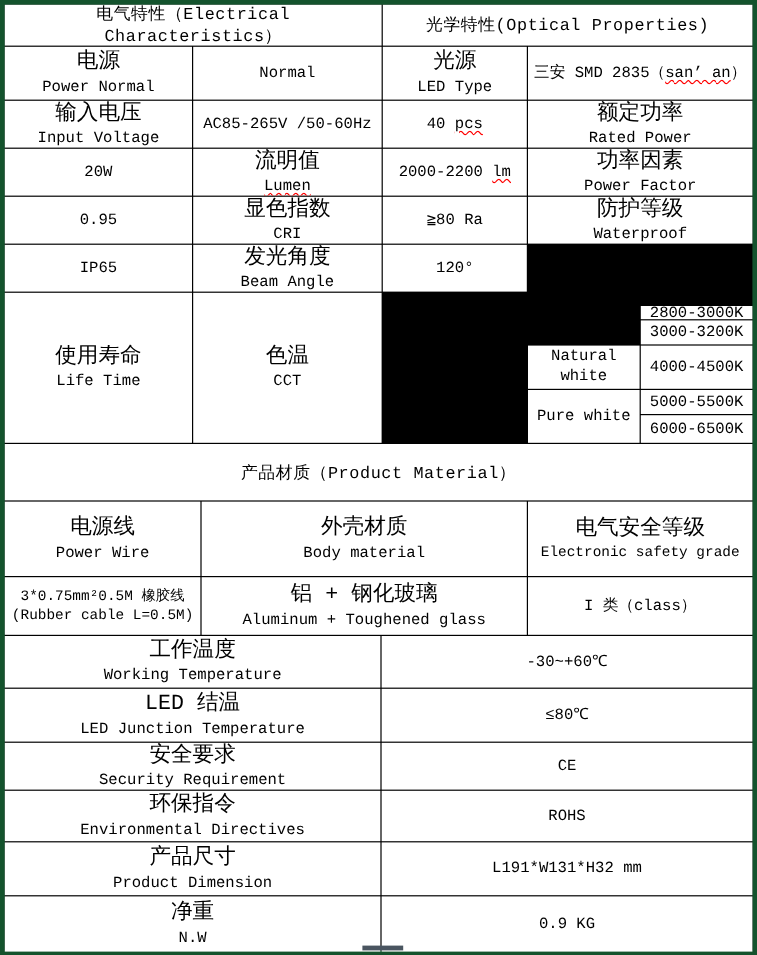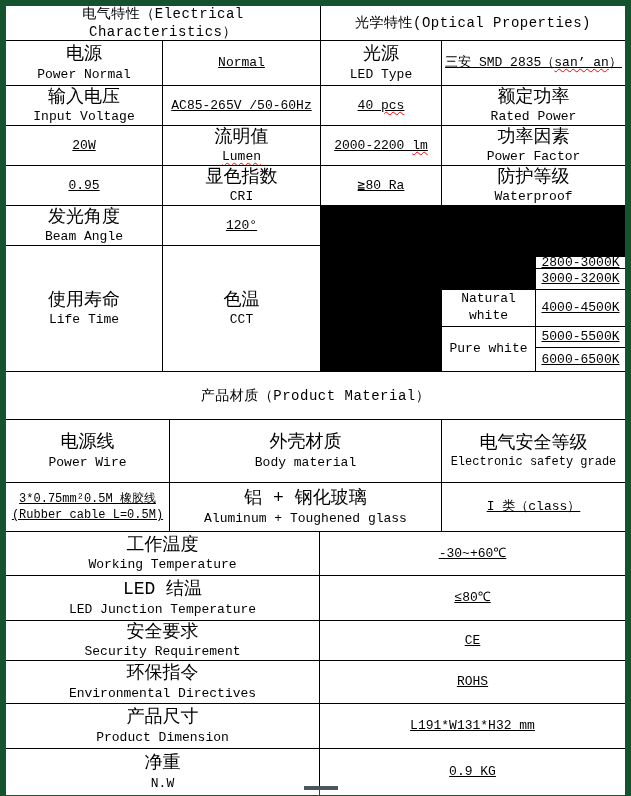"电气特性（Electrical Characteristics）" .sheet { border: 6px solid #14532d -> 4px solid #14532d }
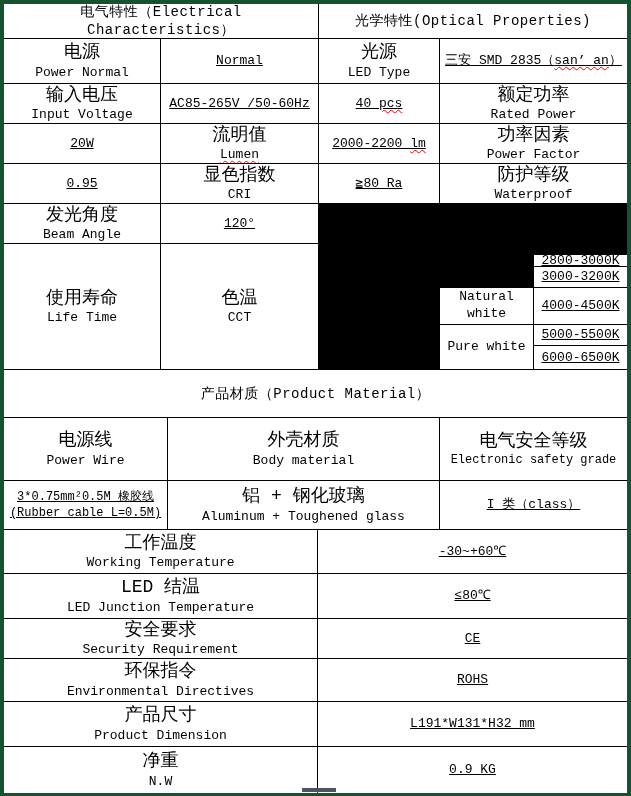"Normal" .val { text-decoration: underline -> none }
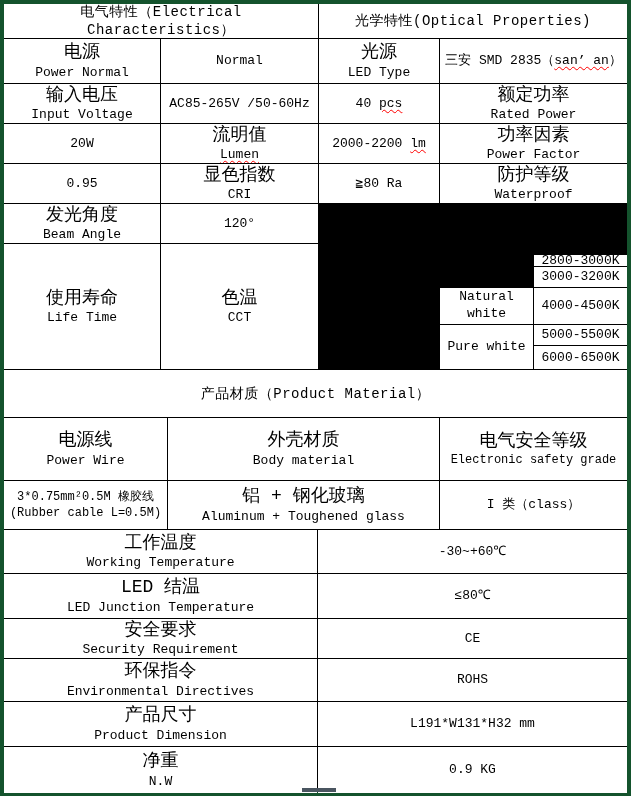"IP65" div.cell { html: none -> <div> <span>IP65</span> </div> }
